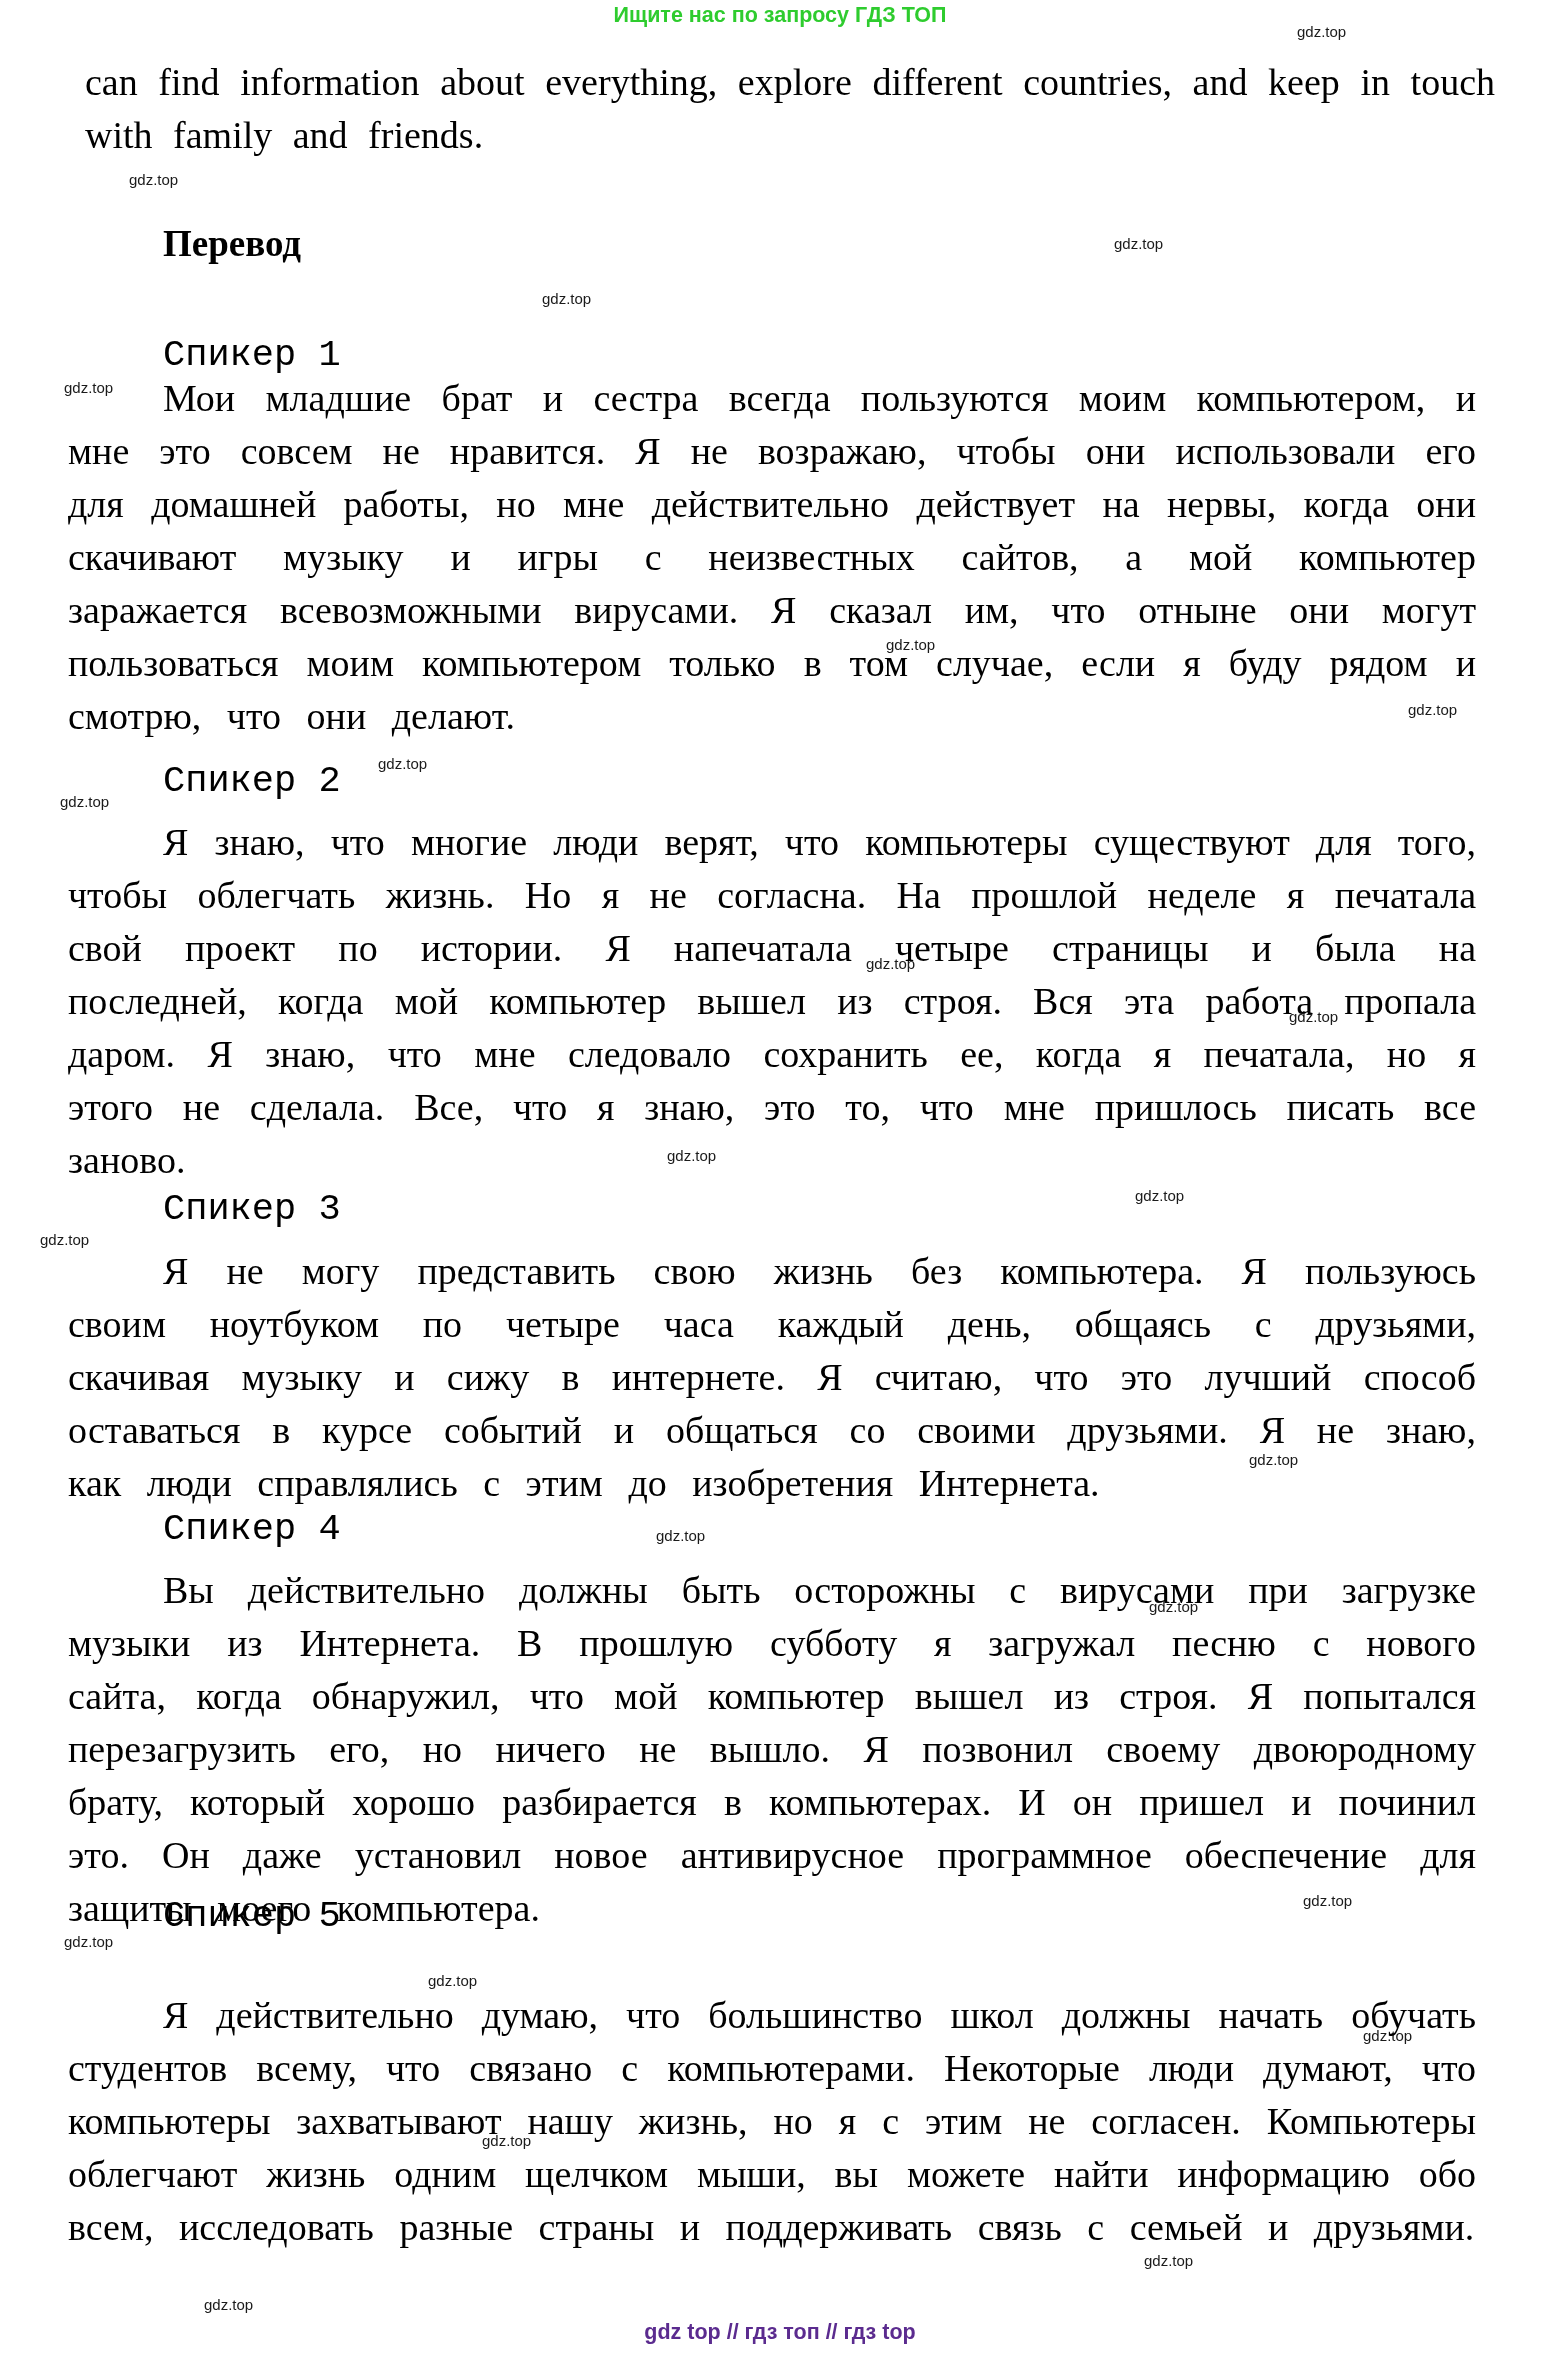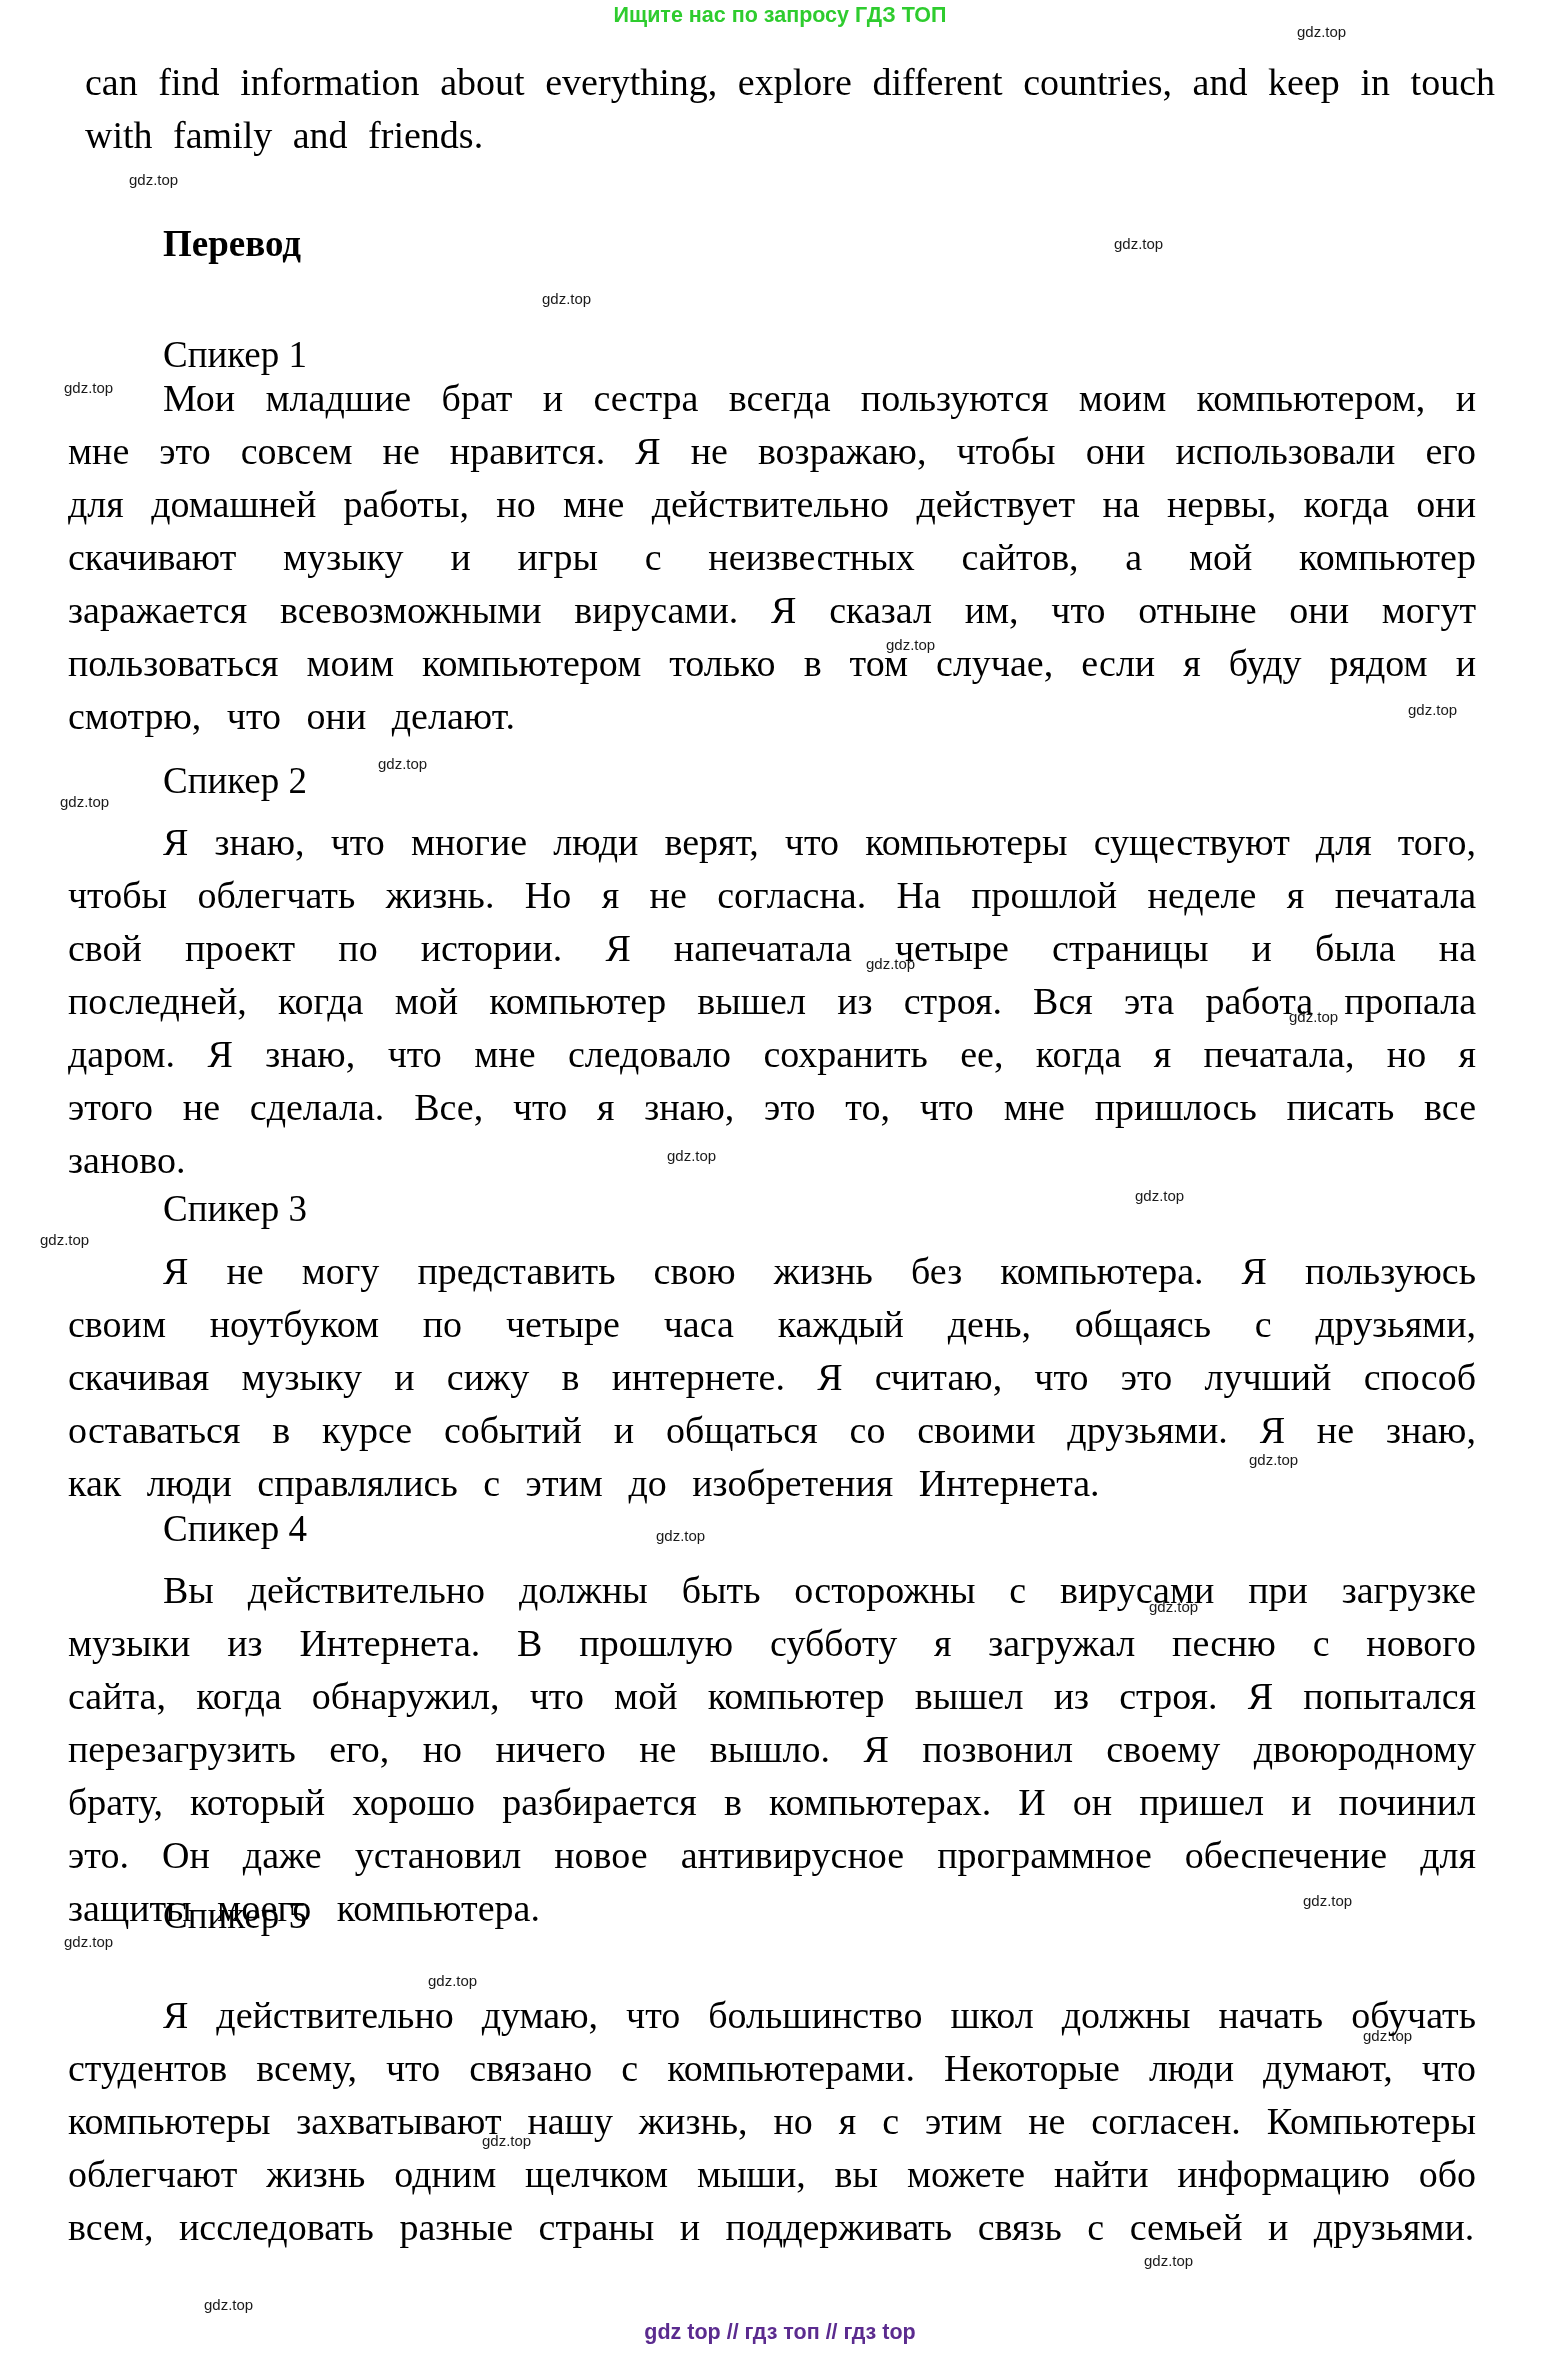"Спикер 1" .speaker { font-family: none -> Liberation Mono, monospace }
